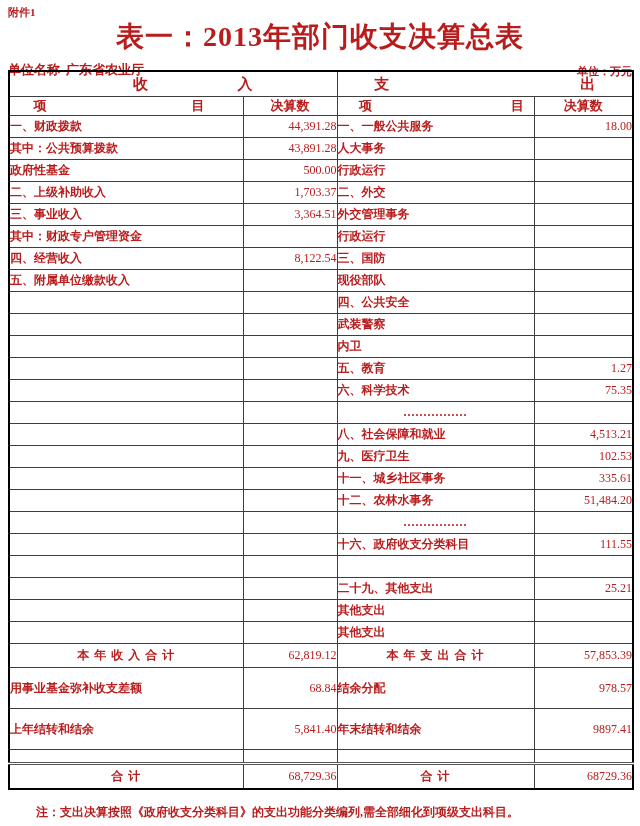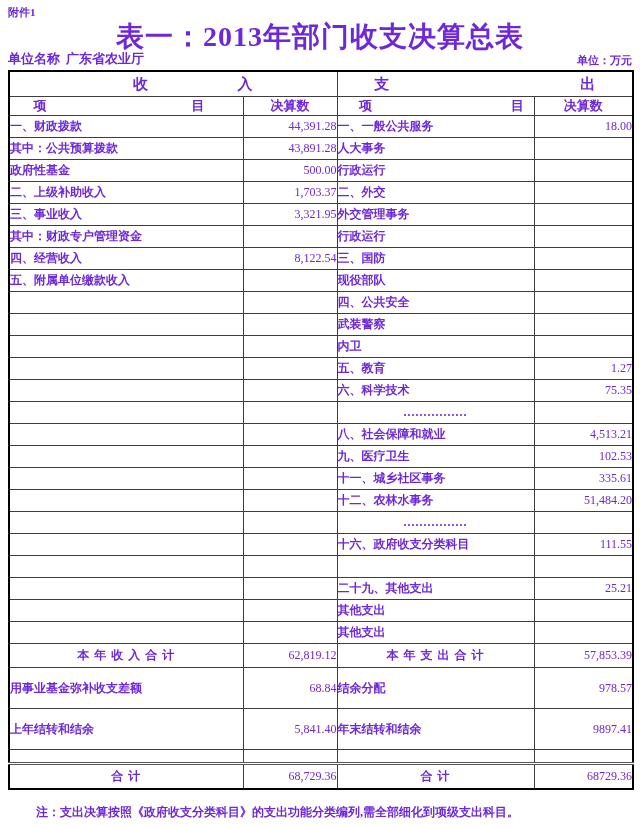"附件1" .page { color: #6d28d9 -> #b91c1c }
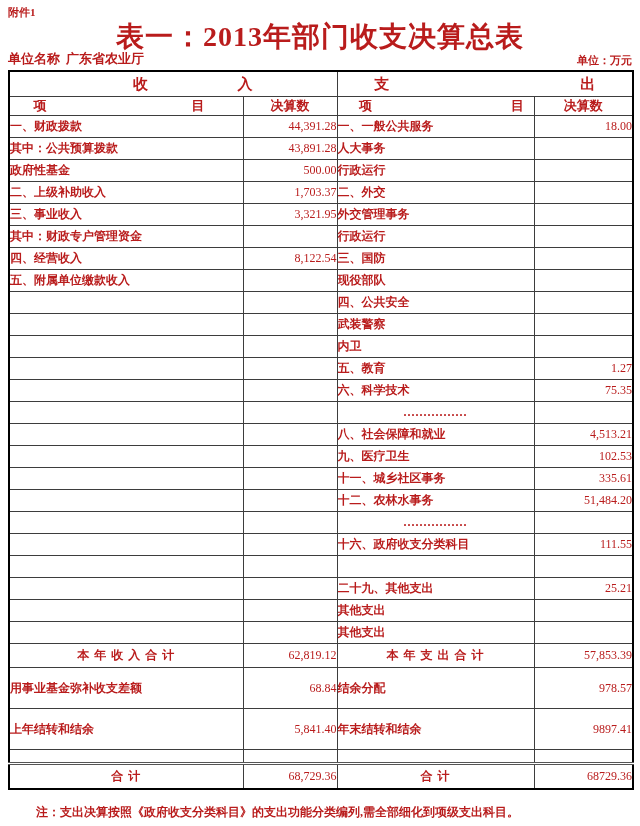"单位名称 广东省农业厅" .unit-name { margin-top: none -> 11px }
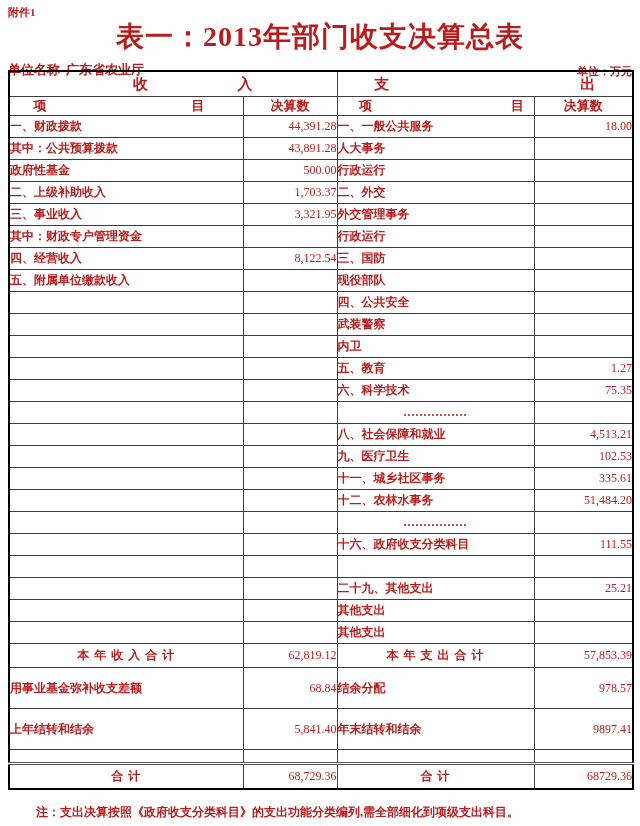"3,321.95" td.val { text: 3,321.95 -> 3,364.51 }
